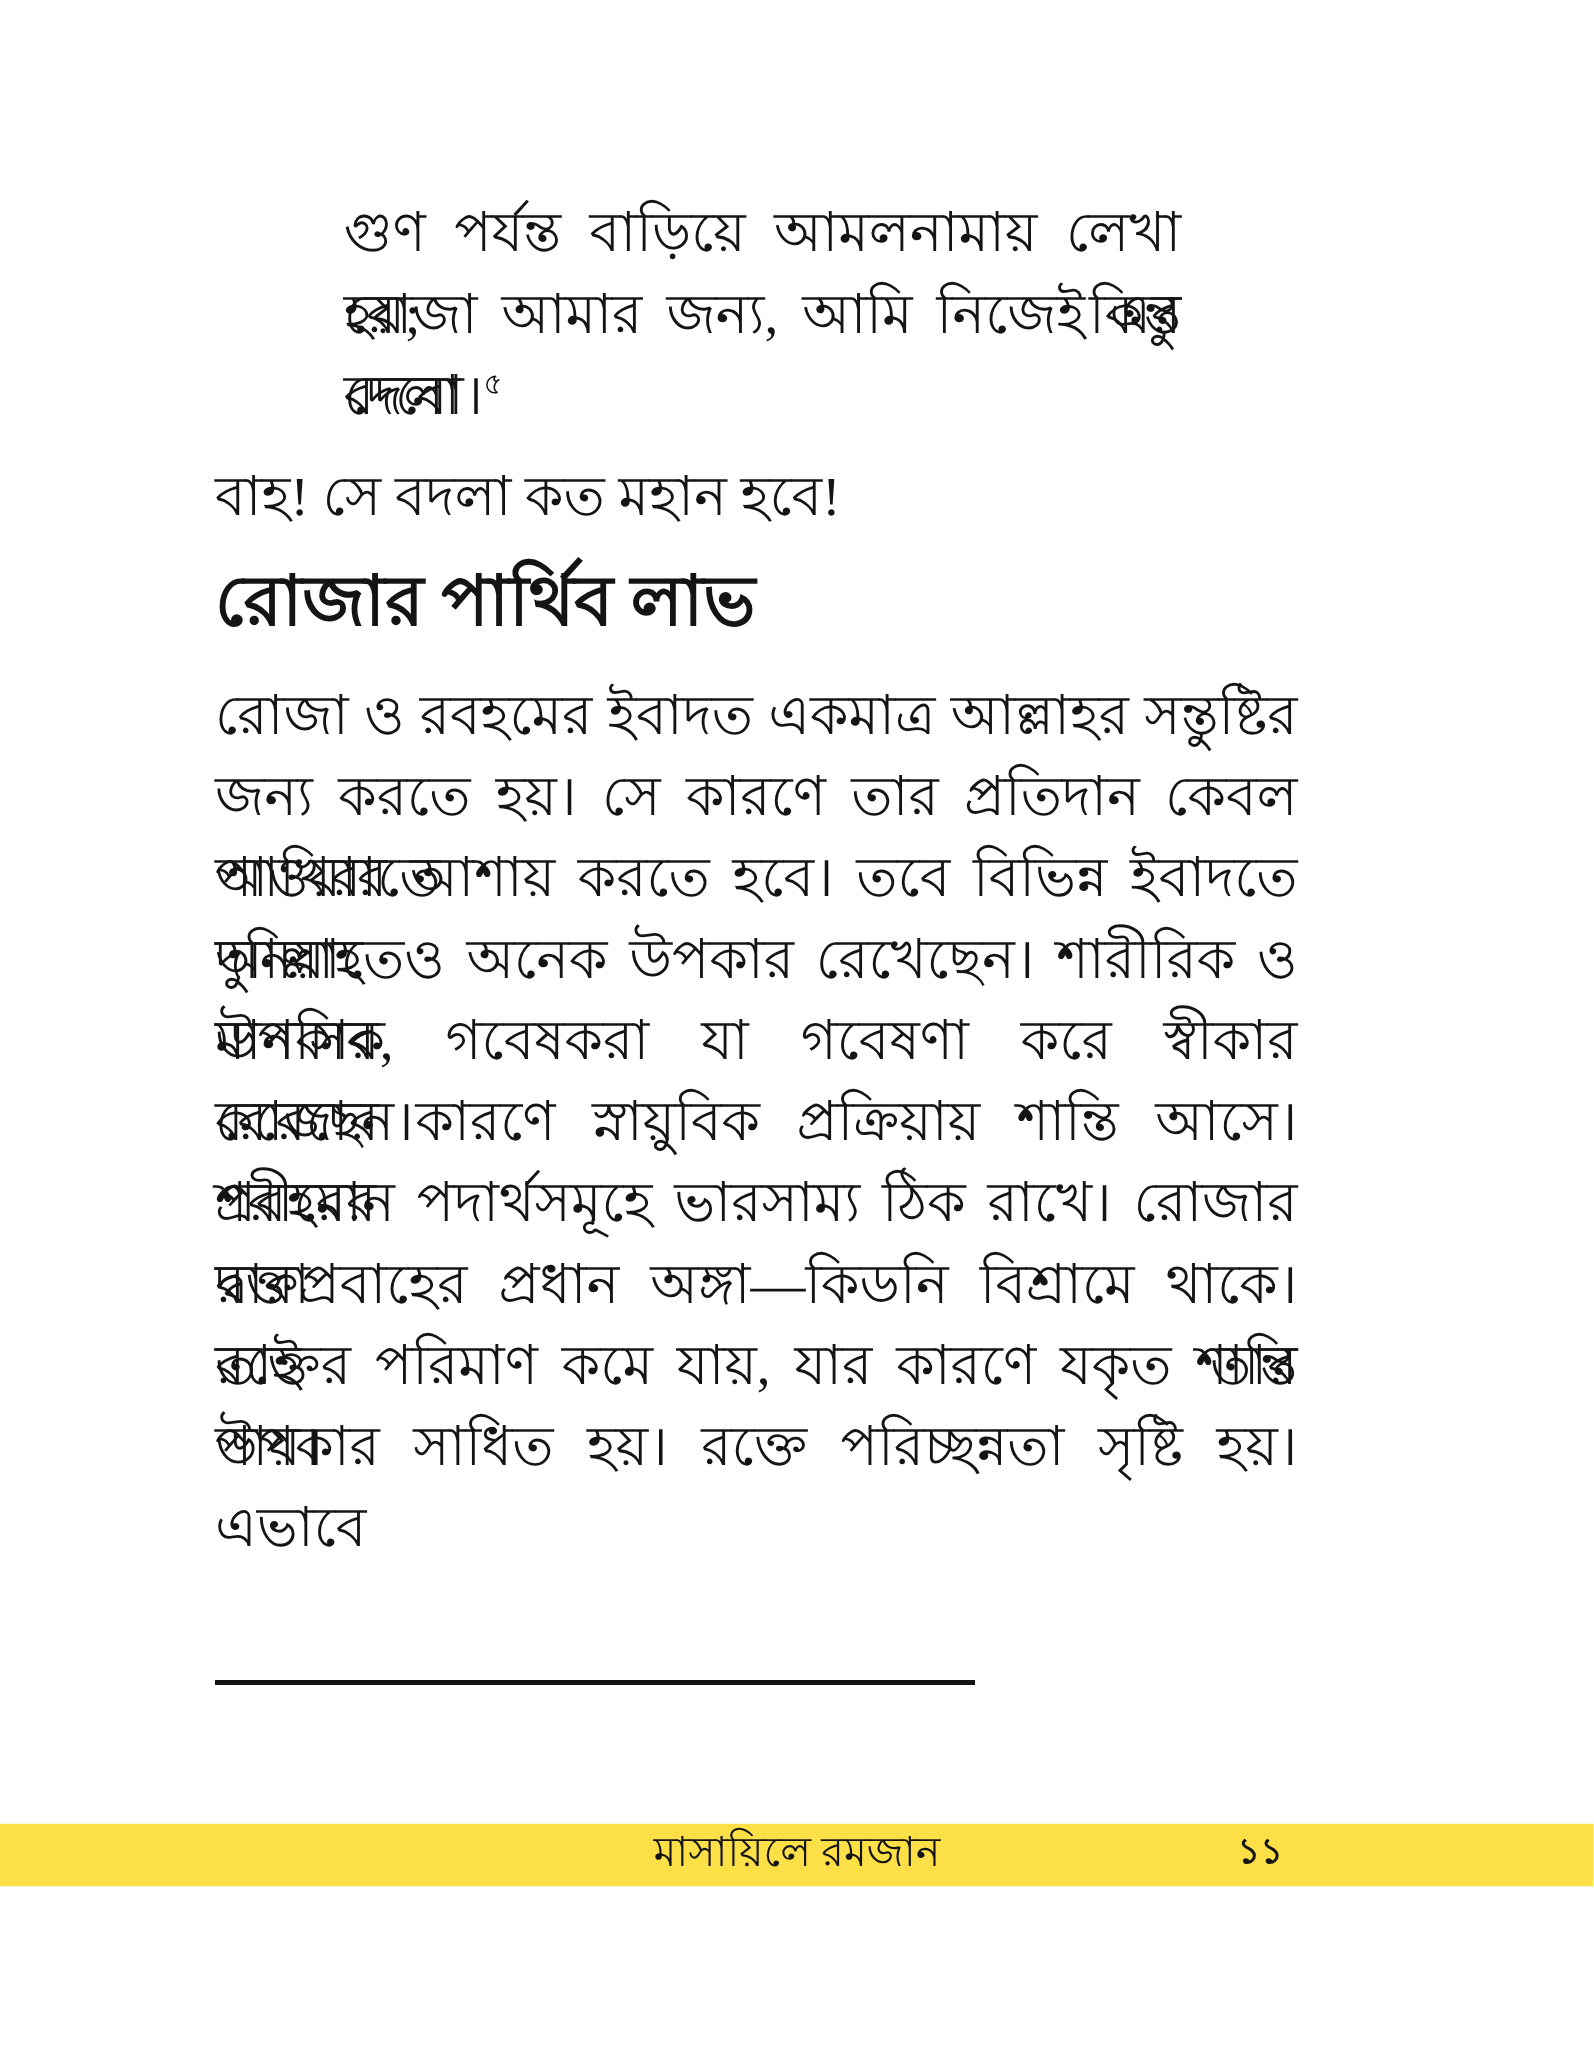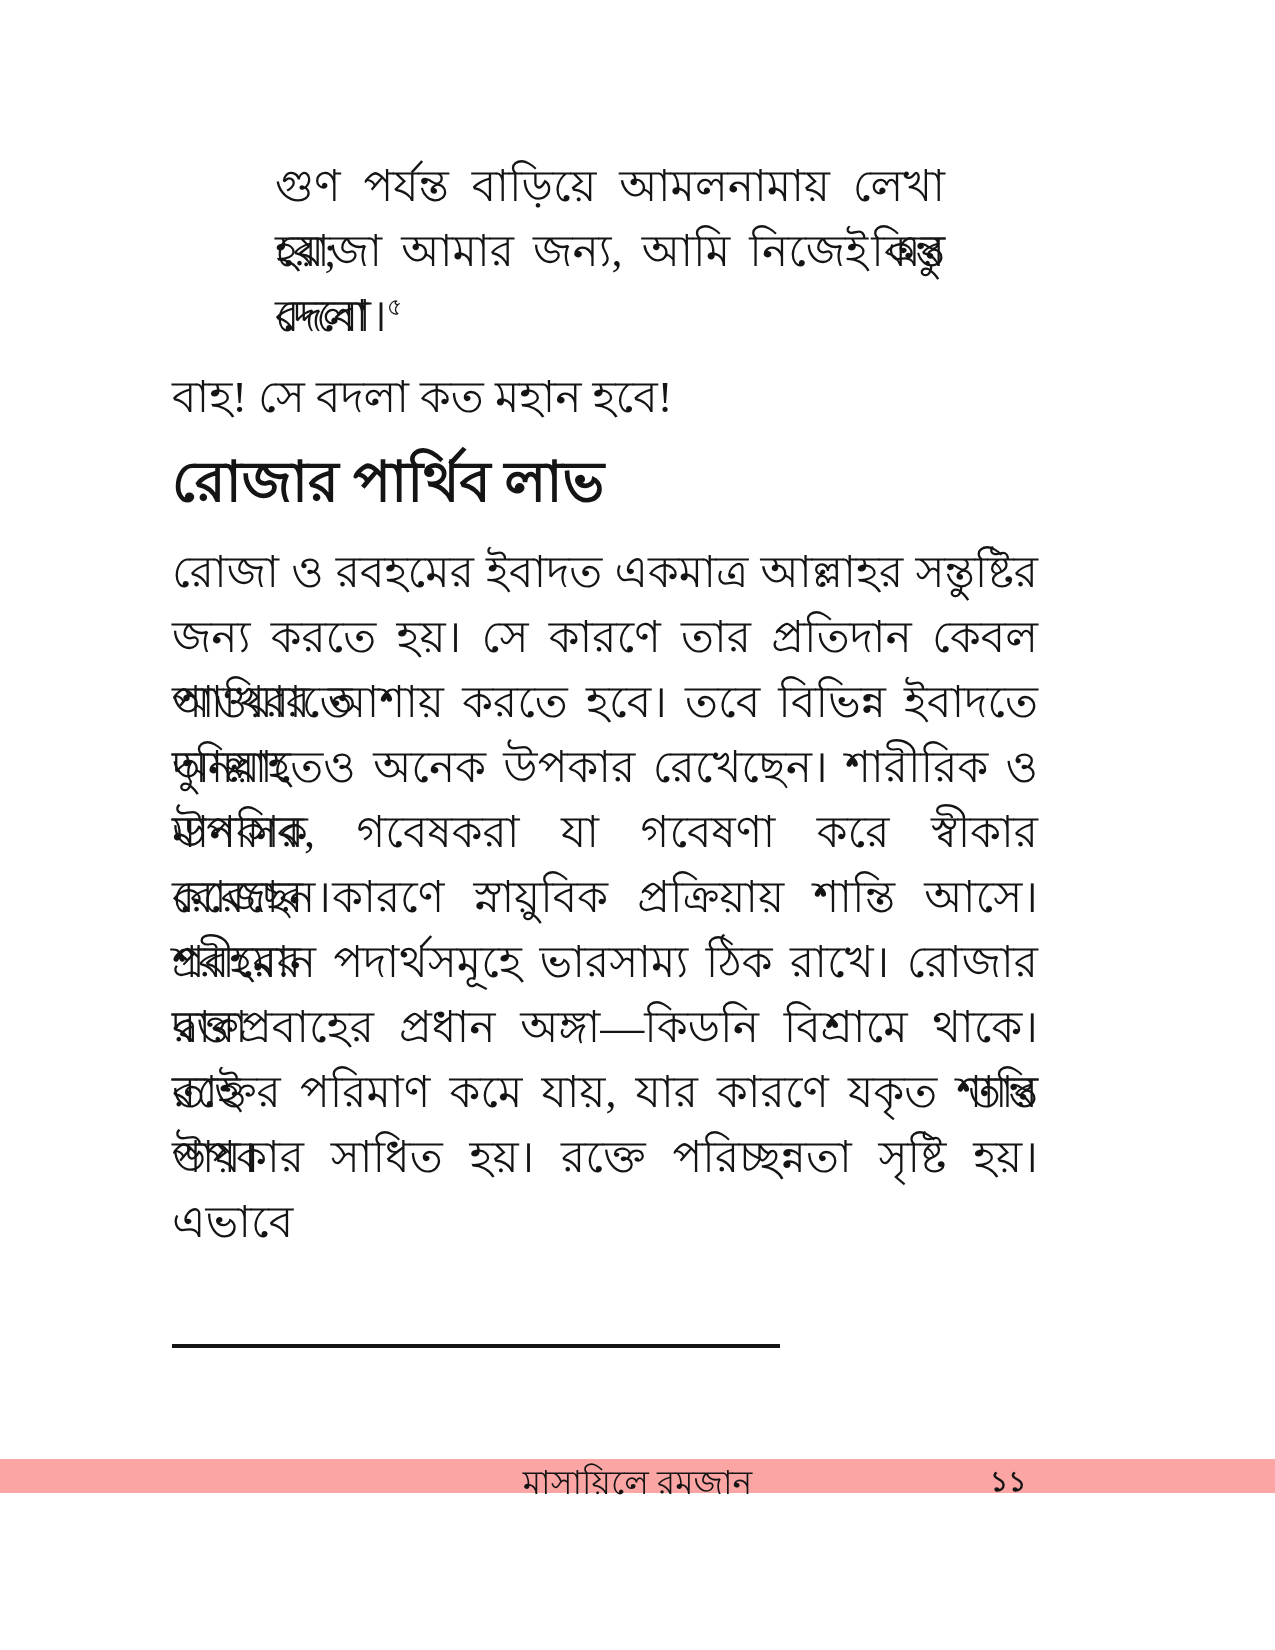"মাসায়িলে রমজান" .footer-bar { background: #fca5a5 -> #fde047; height: 34px -> 50px }
